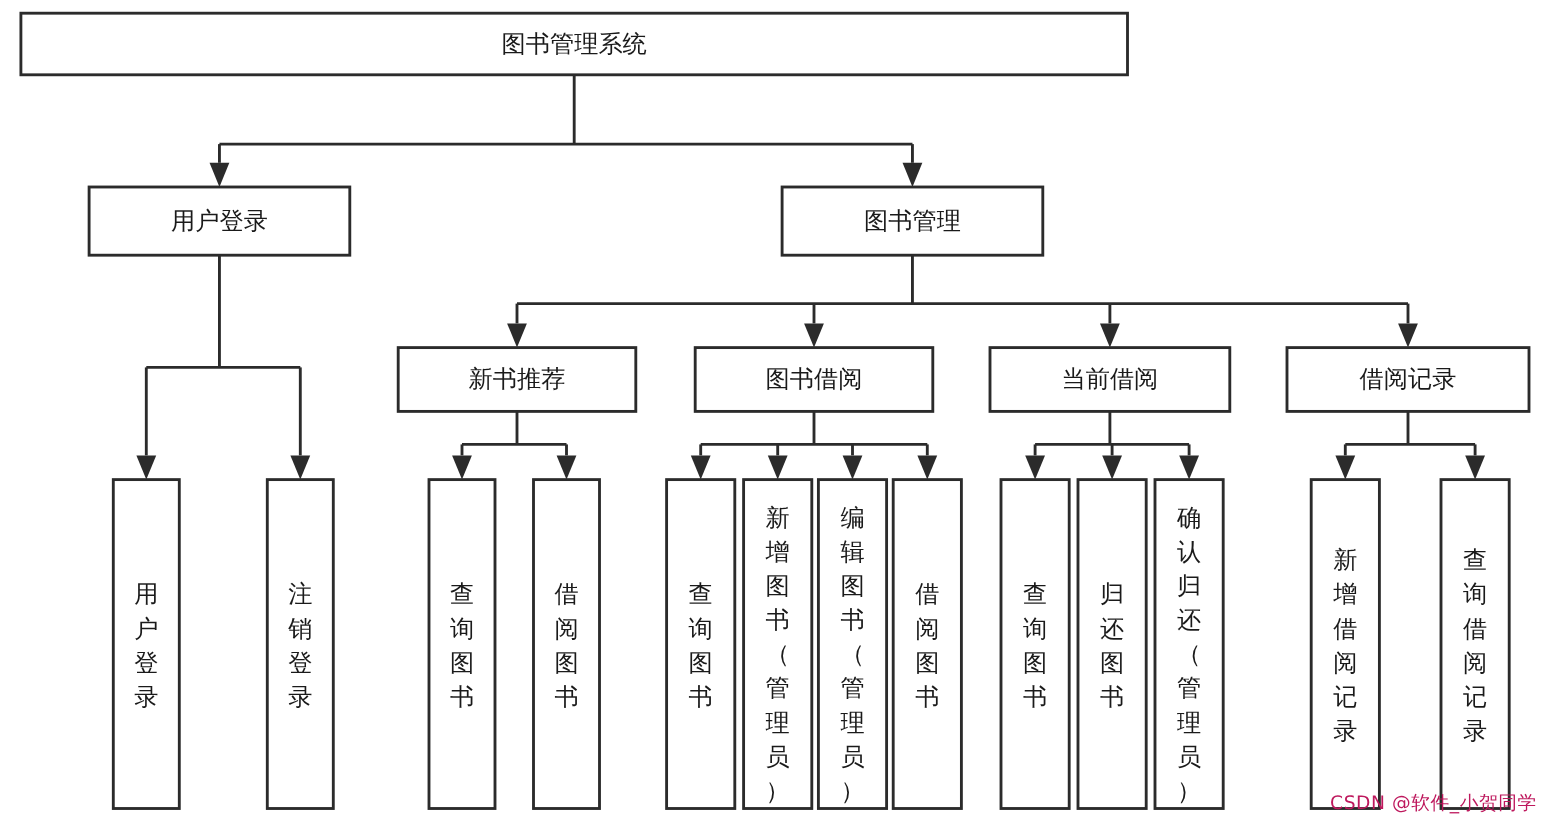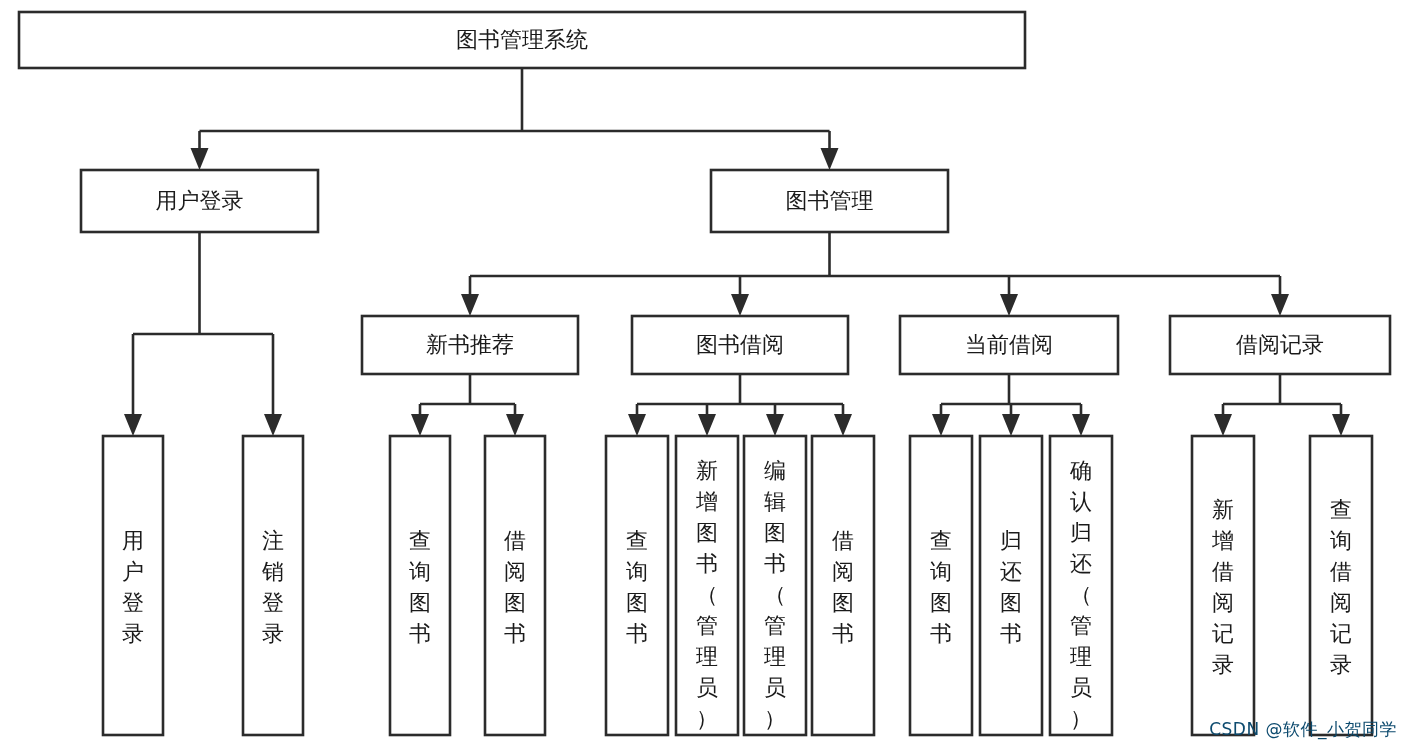"CSDN @软件_小贺同学" .watermark { color: #0c4a6e -> #be185d }
